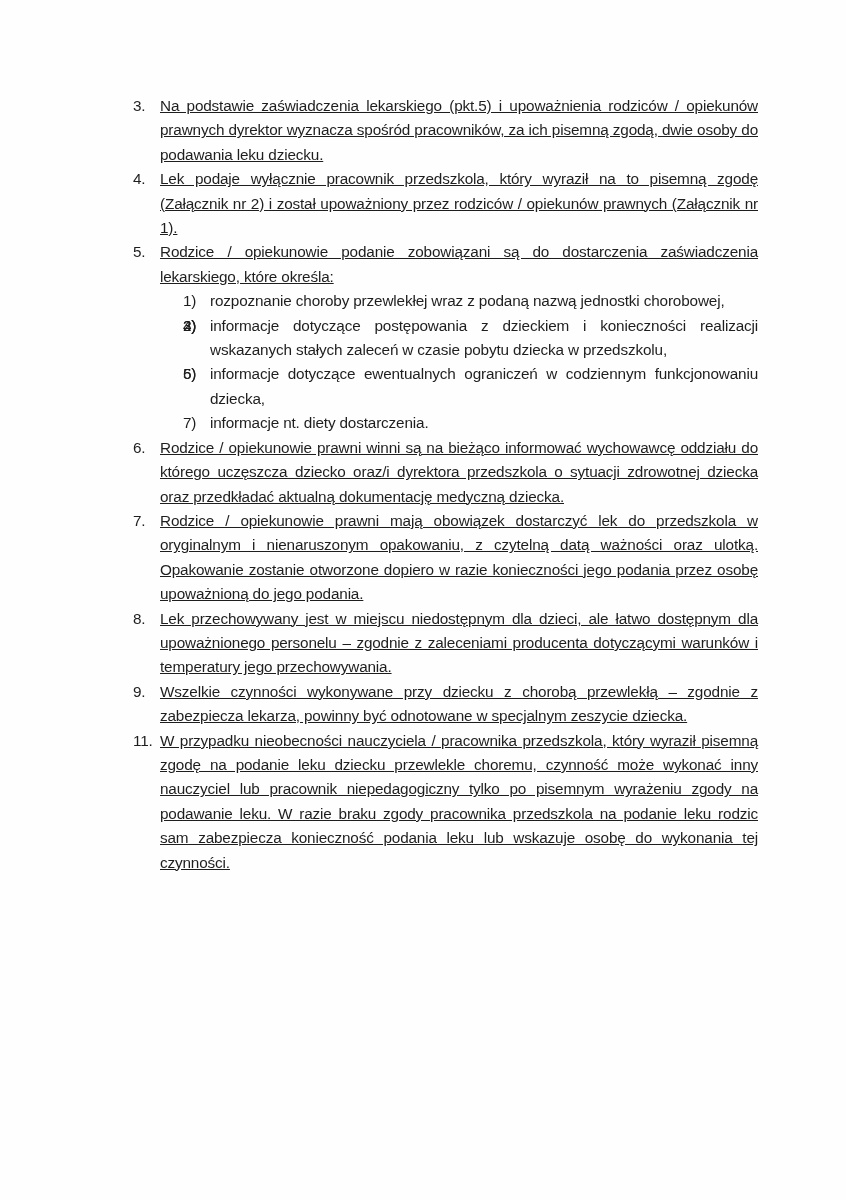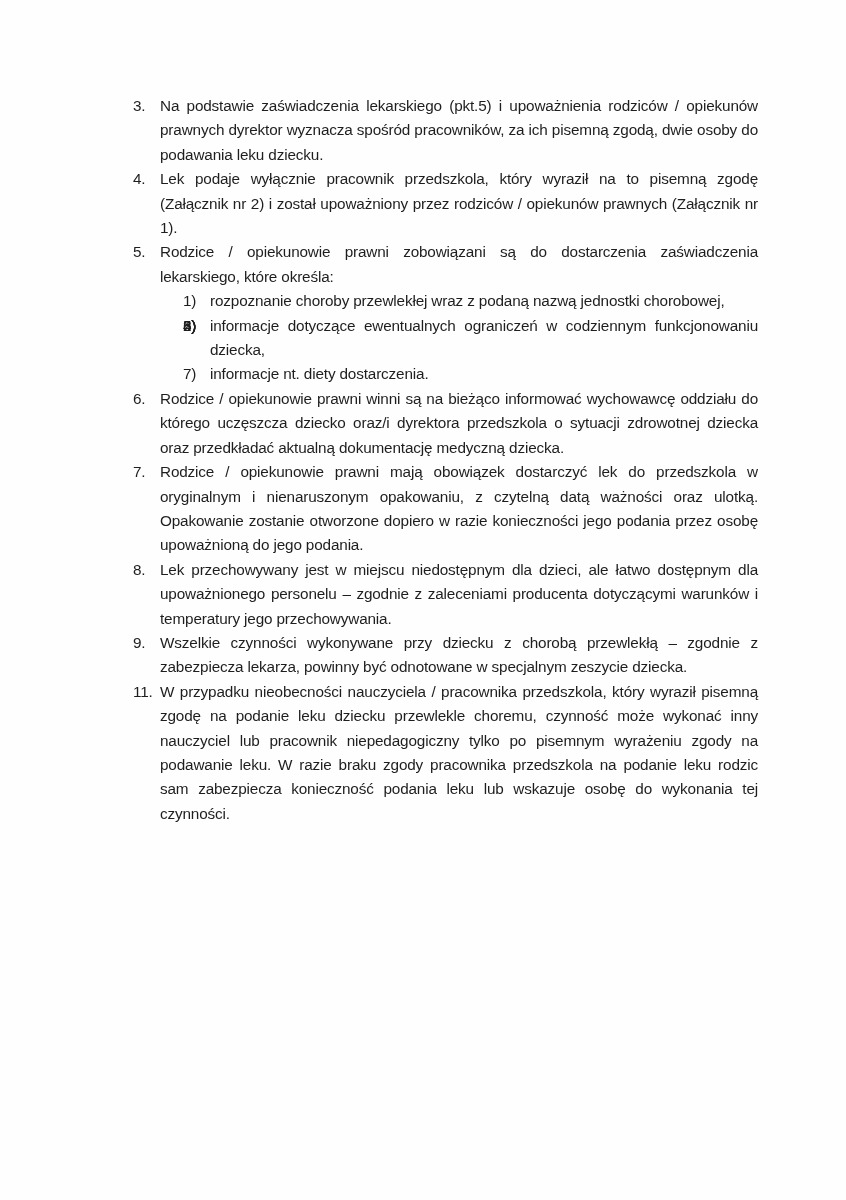"Na podstawie zaświadczenia lekarskiego" .item .body { text-decoration: none -> underline }
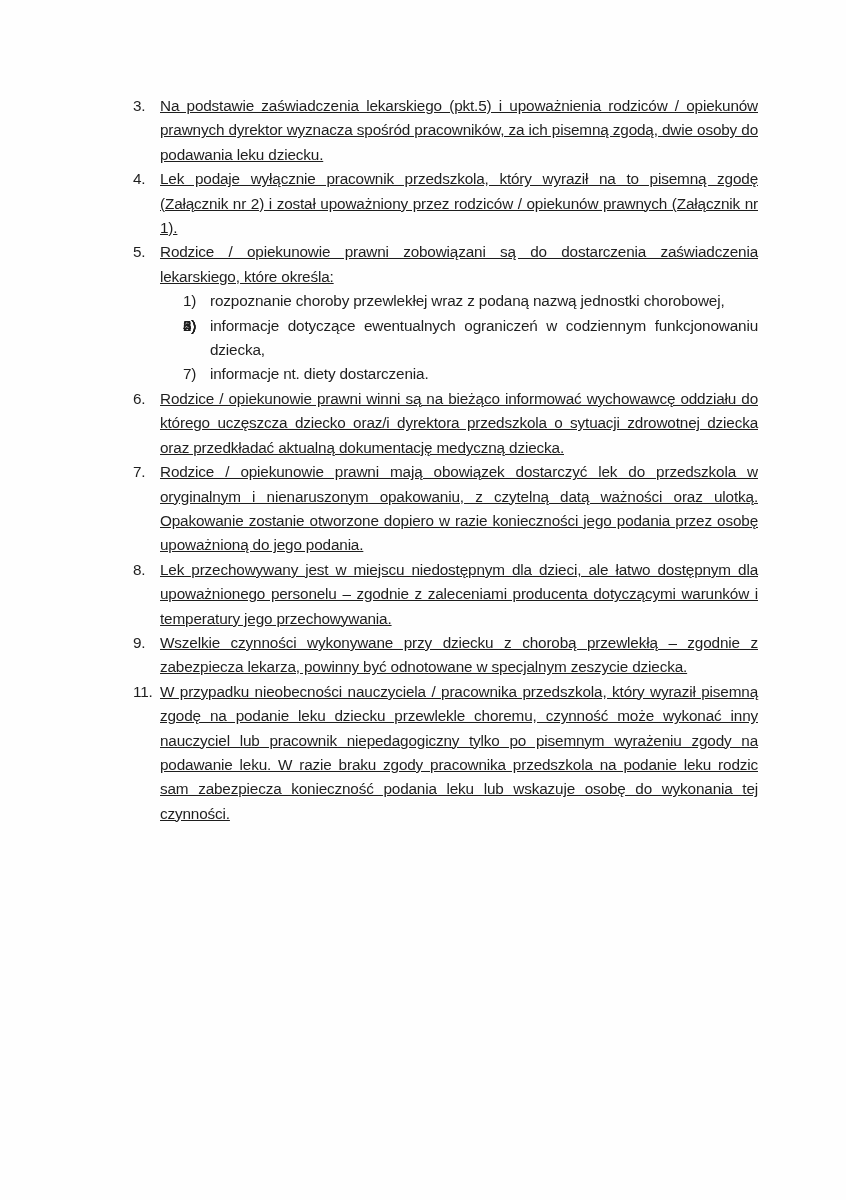"Rodzice / opiekunowie prawni zobowiązani" span.body { text: prawni -> podanie }
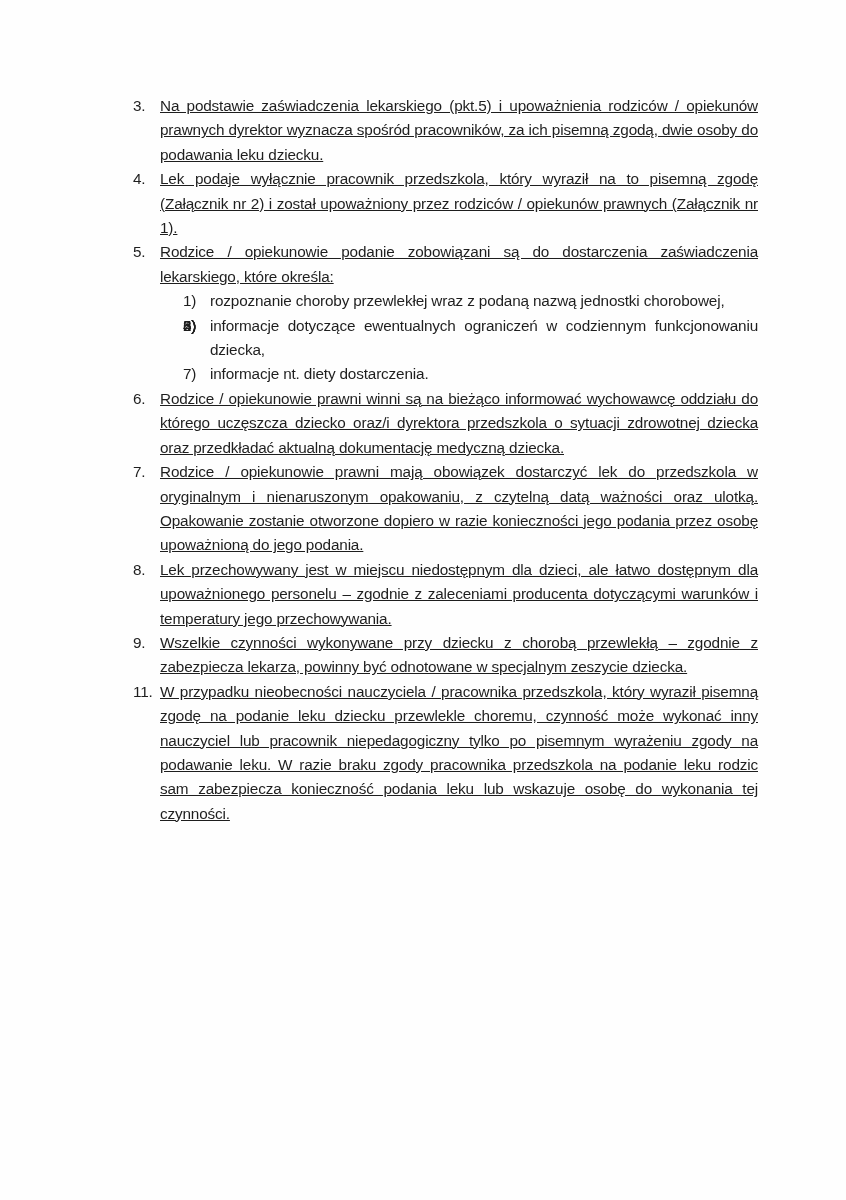"informacje dotyczące postępowania z" span.body { html: none -> <span>informacje dotyczące postępowania z dzieckiem i konieczności realizacji wskazanych stałych zaleceń w czasie pobytu dziecka w przedszkolu,</span> }
